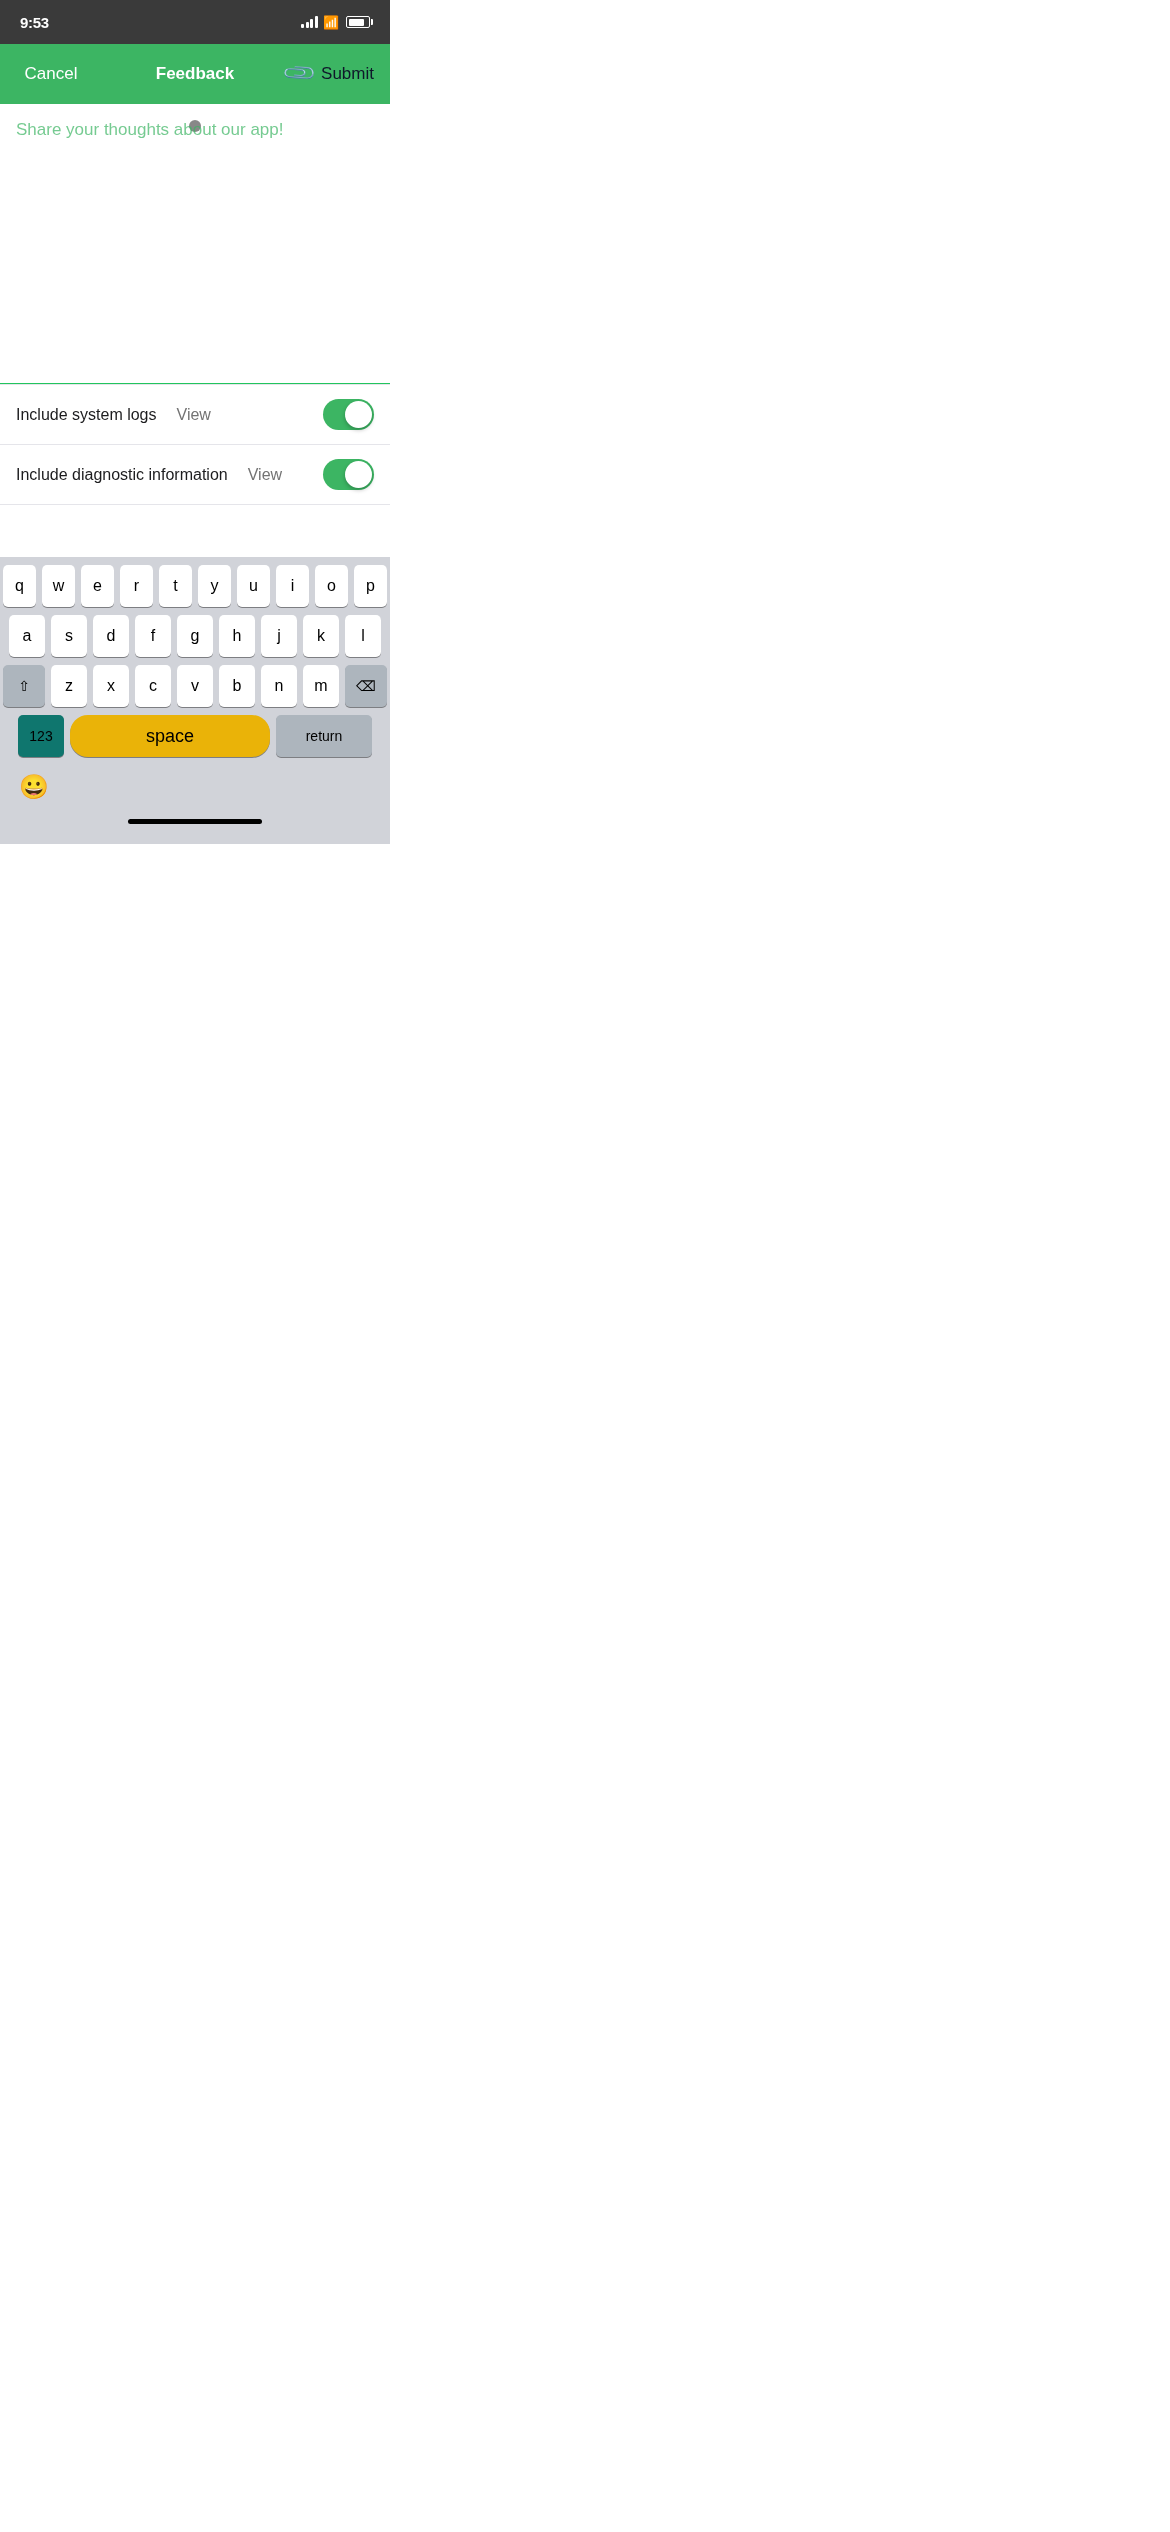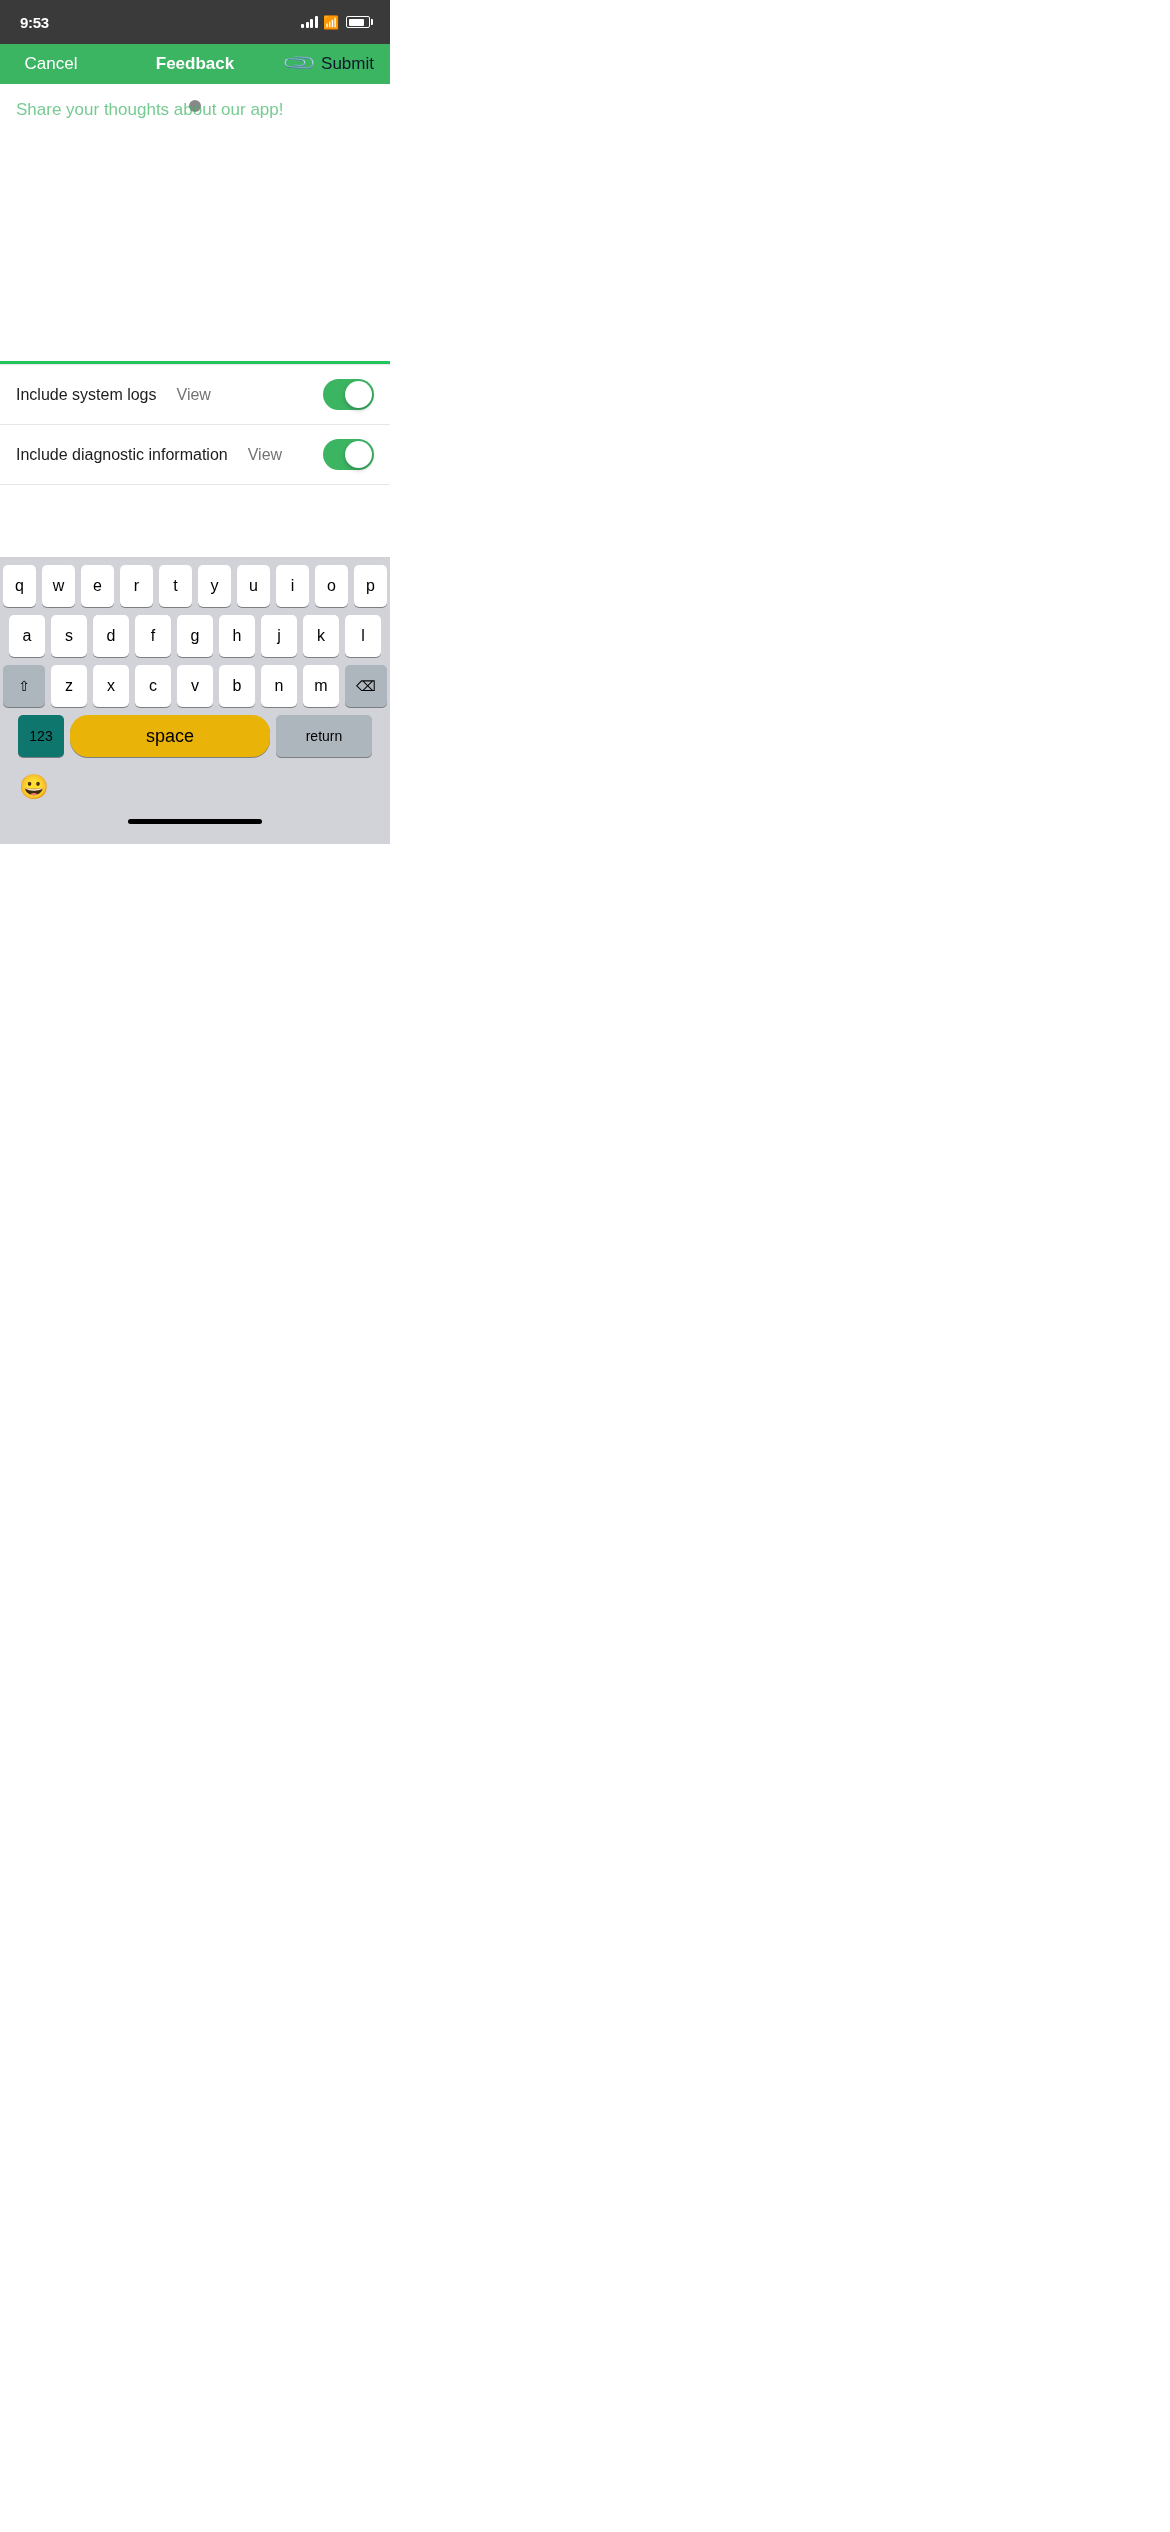"Cancel" .nav-bar { height: 40px -> 60px }
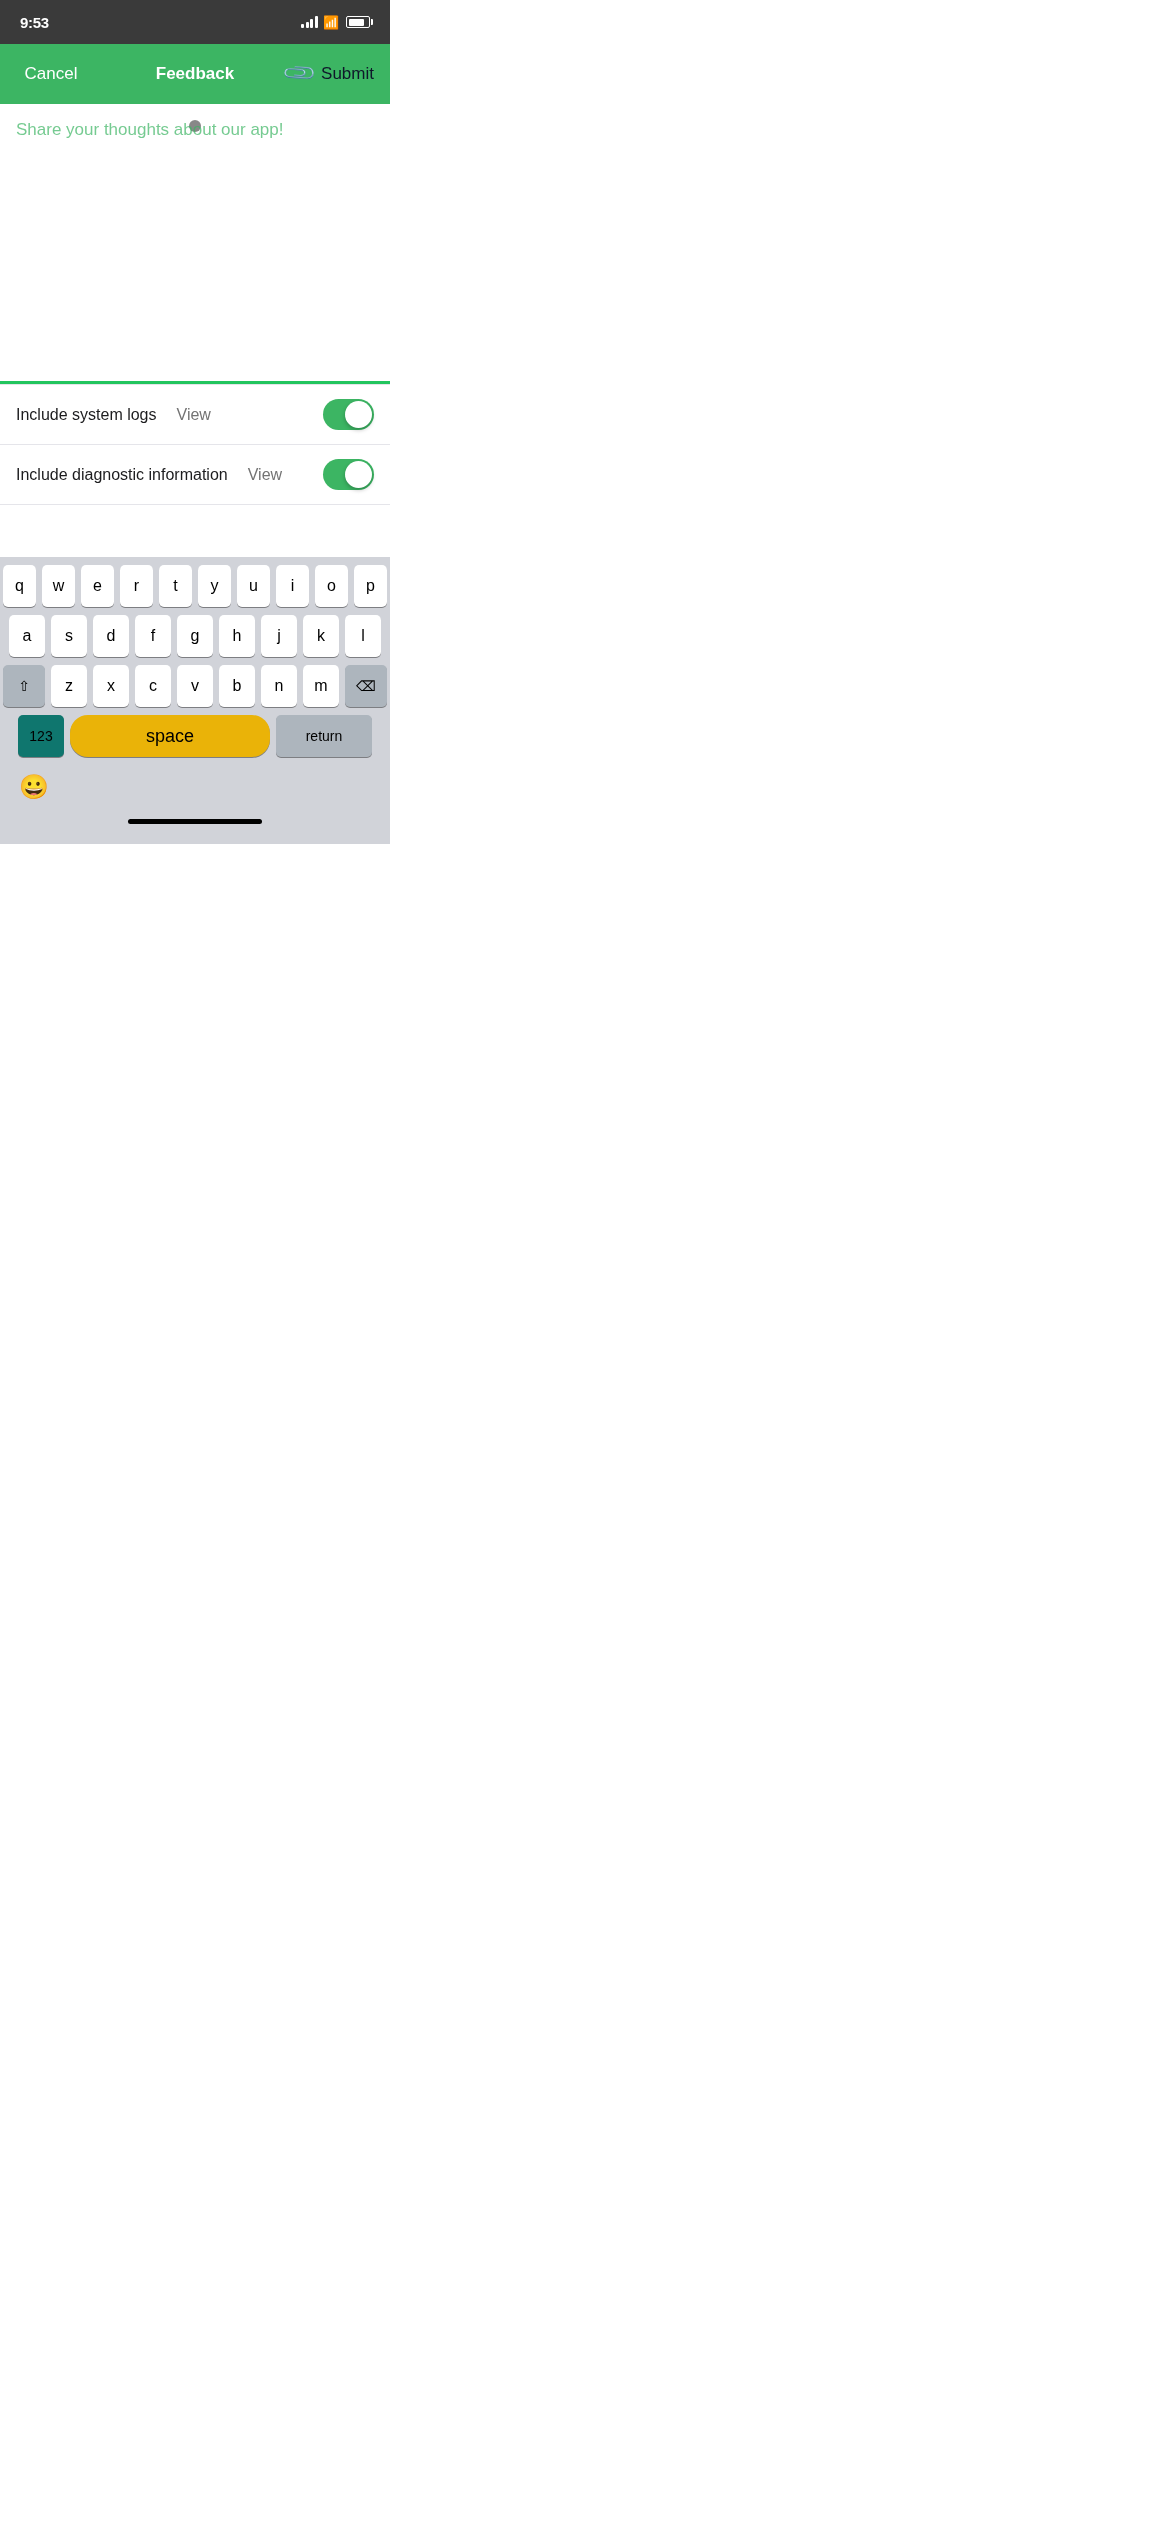"Share your thoughts about our" .feedback-area { border-bottom: 3px solid #22c55e -> 1px solid #22c55e }
